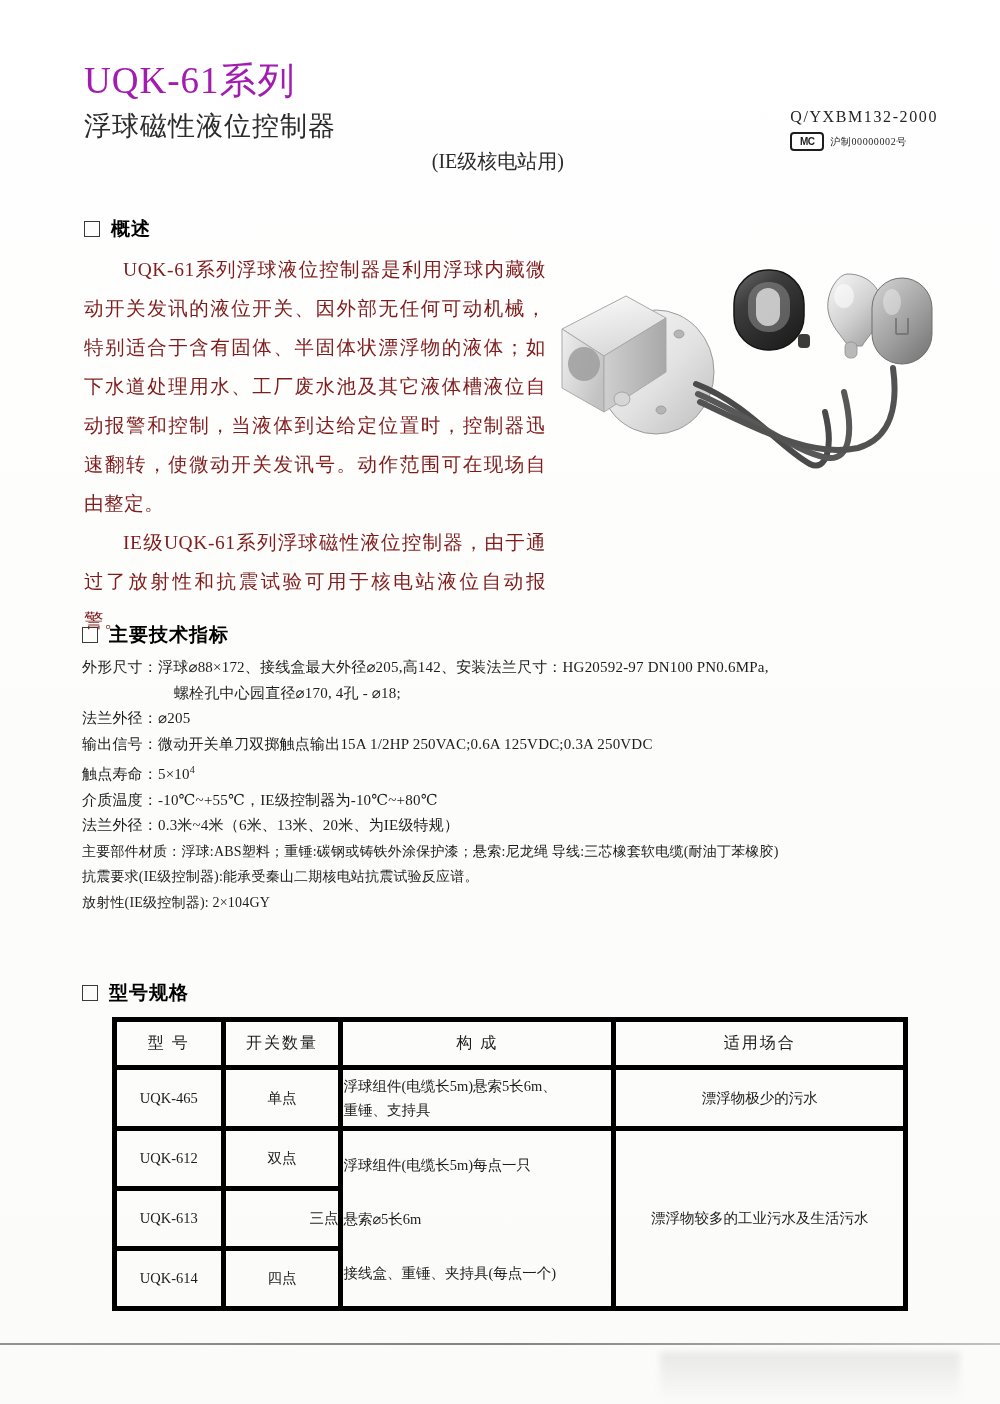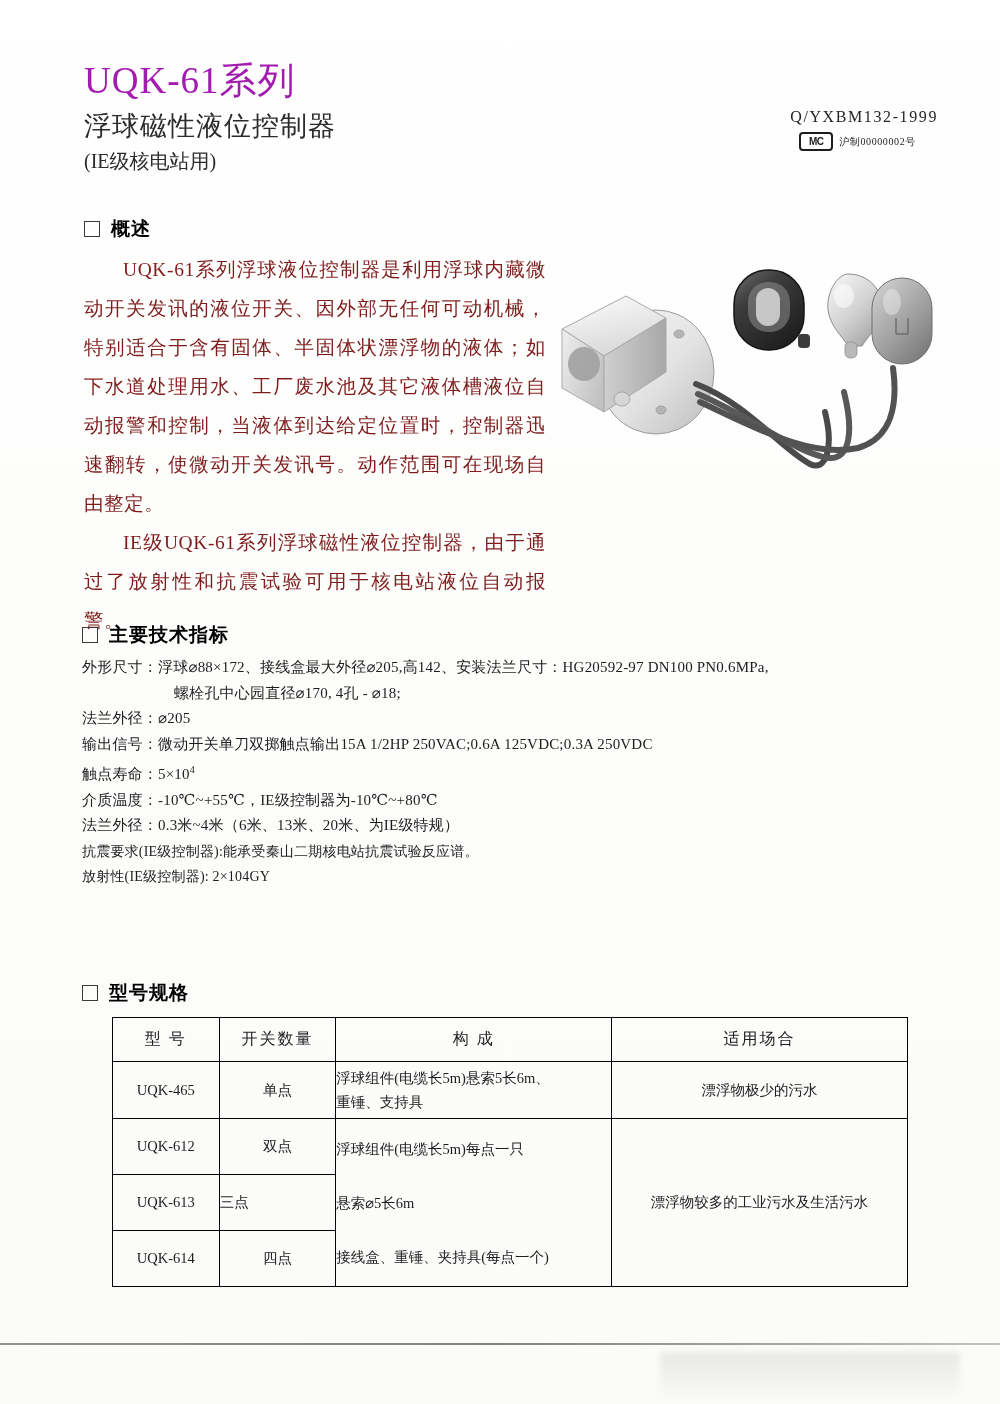"Q/YXBM132-1999" div.std-code { text: Q/YXBM132-1999 -> Q/YXBM132-2000 }
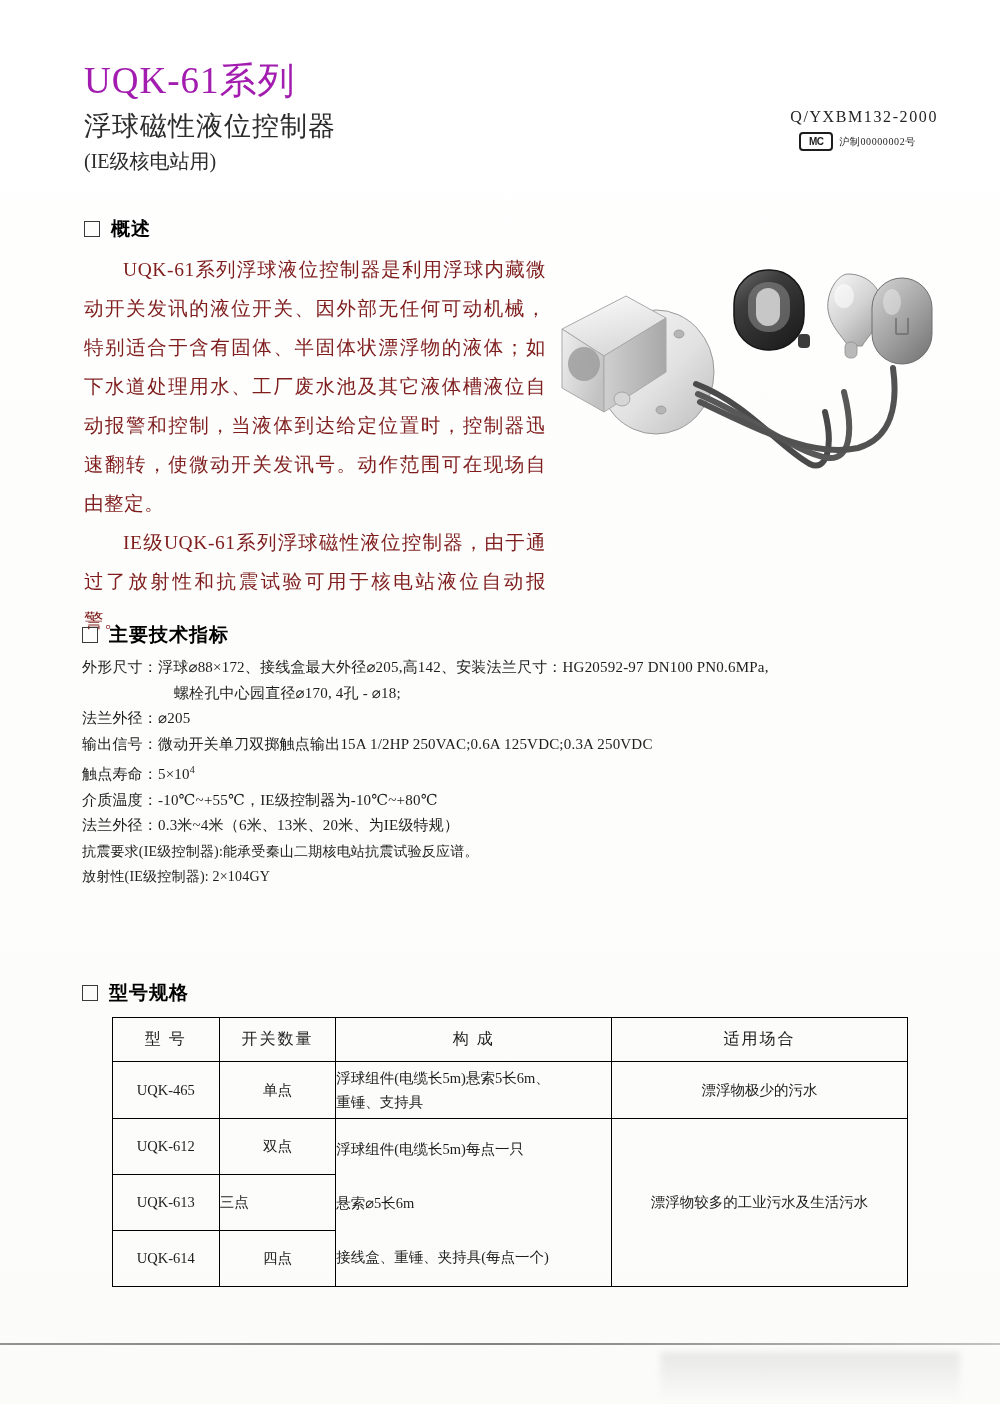"MC" .mc-badge { margin-left: 9px -> none }
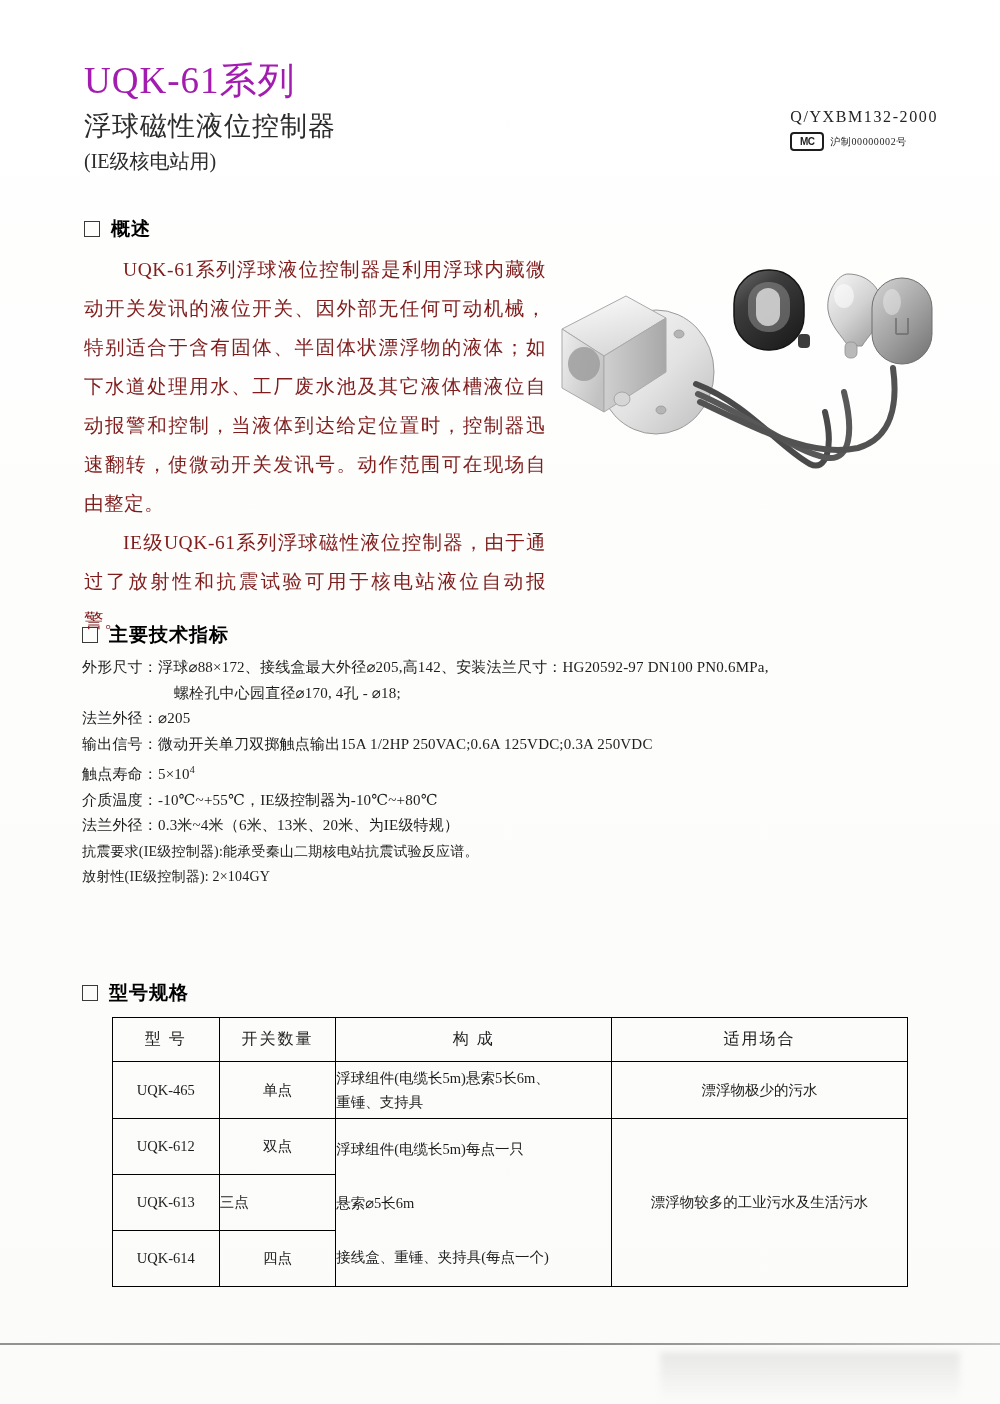"(IE级核电站用)" .title-line3 { text-align: none -> right }
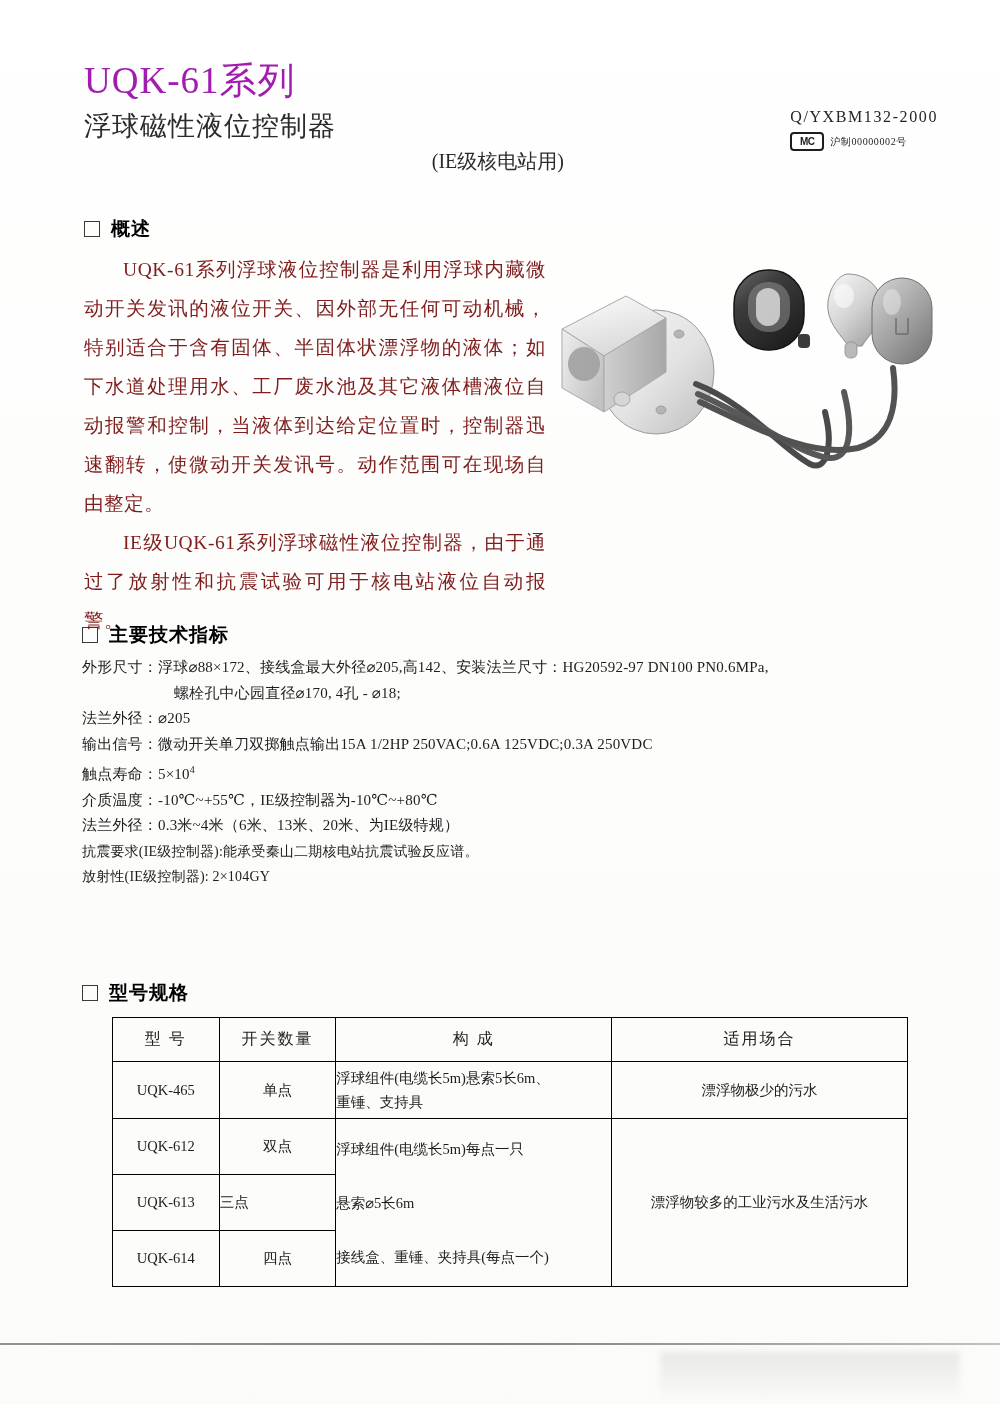"主要部件材质：浮球:ABS塑料；重锤:碳钢或铸铁外涂保护漆；悬索:尼龙绳" div.row { html: none -> <div>主要部件材质：浮球:ABS塑料；重锤:碳钢或铸铁外涂保护漆；悬索:尼龙绳 导线:三芯橡套软电缆(耐油丁苯橡胶)</div> }
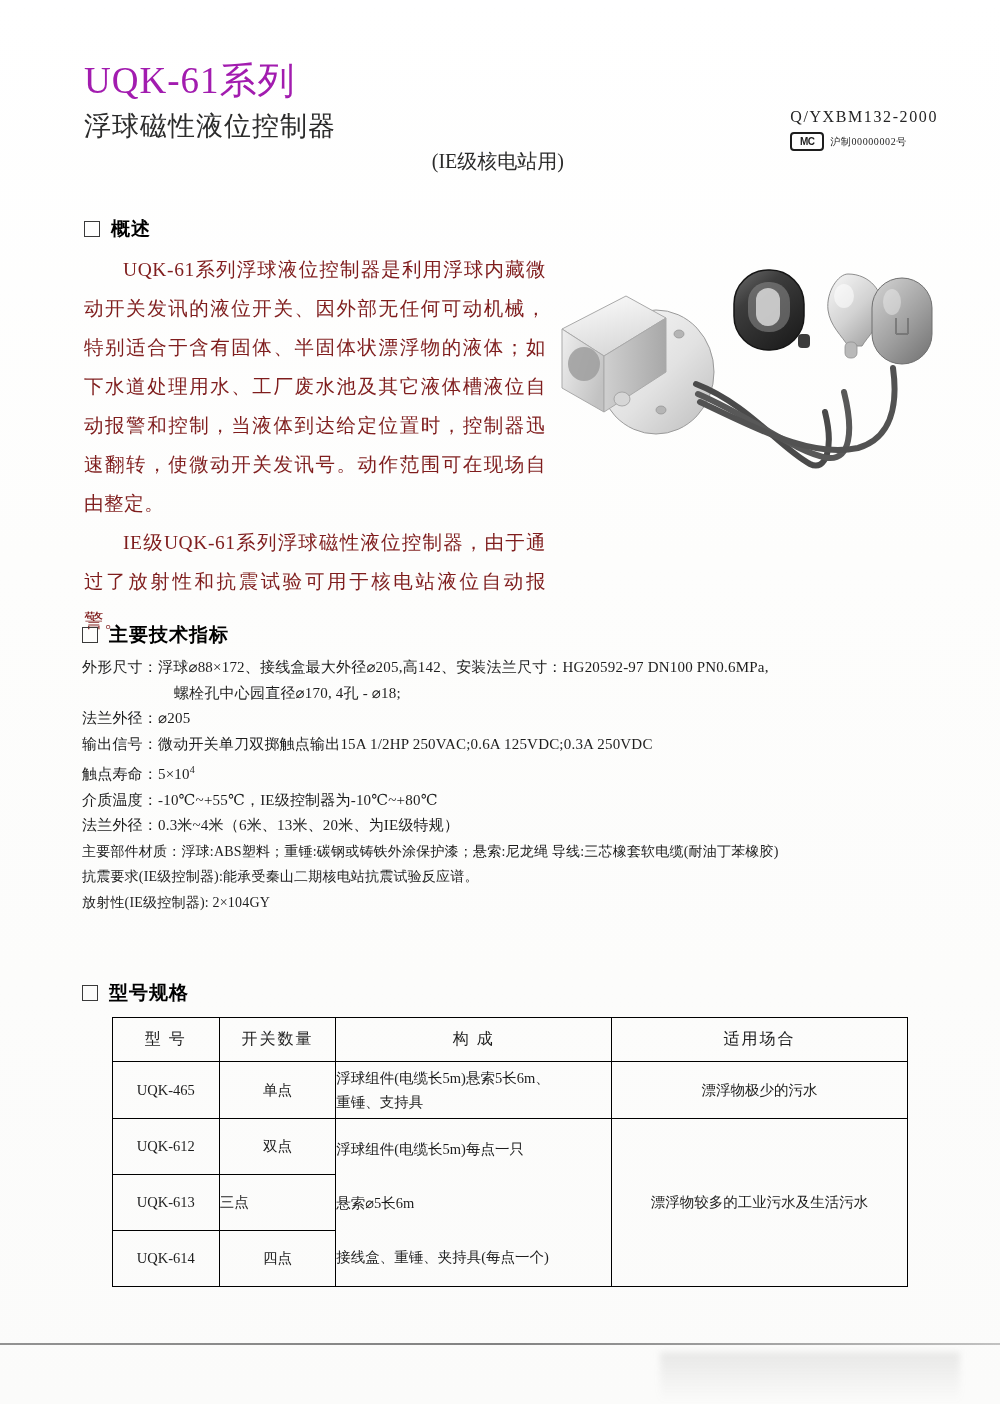"型 号" table.models td, table.models th { border: 1px solid #000000 -> 5px solid #000000 }
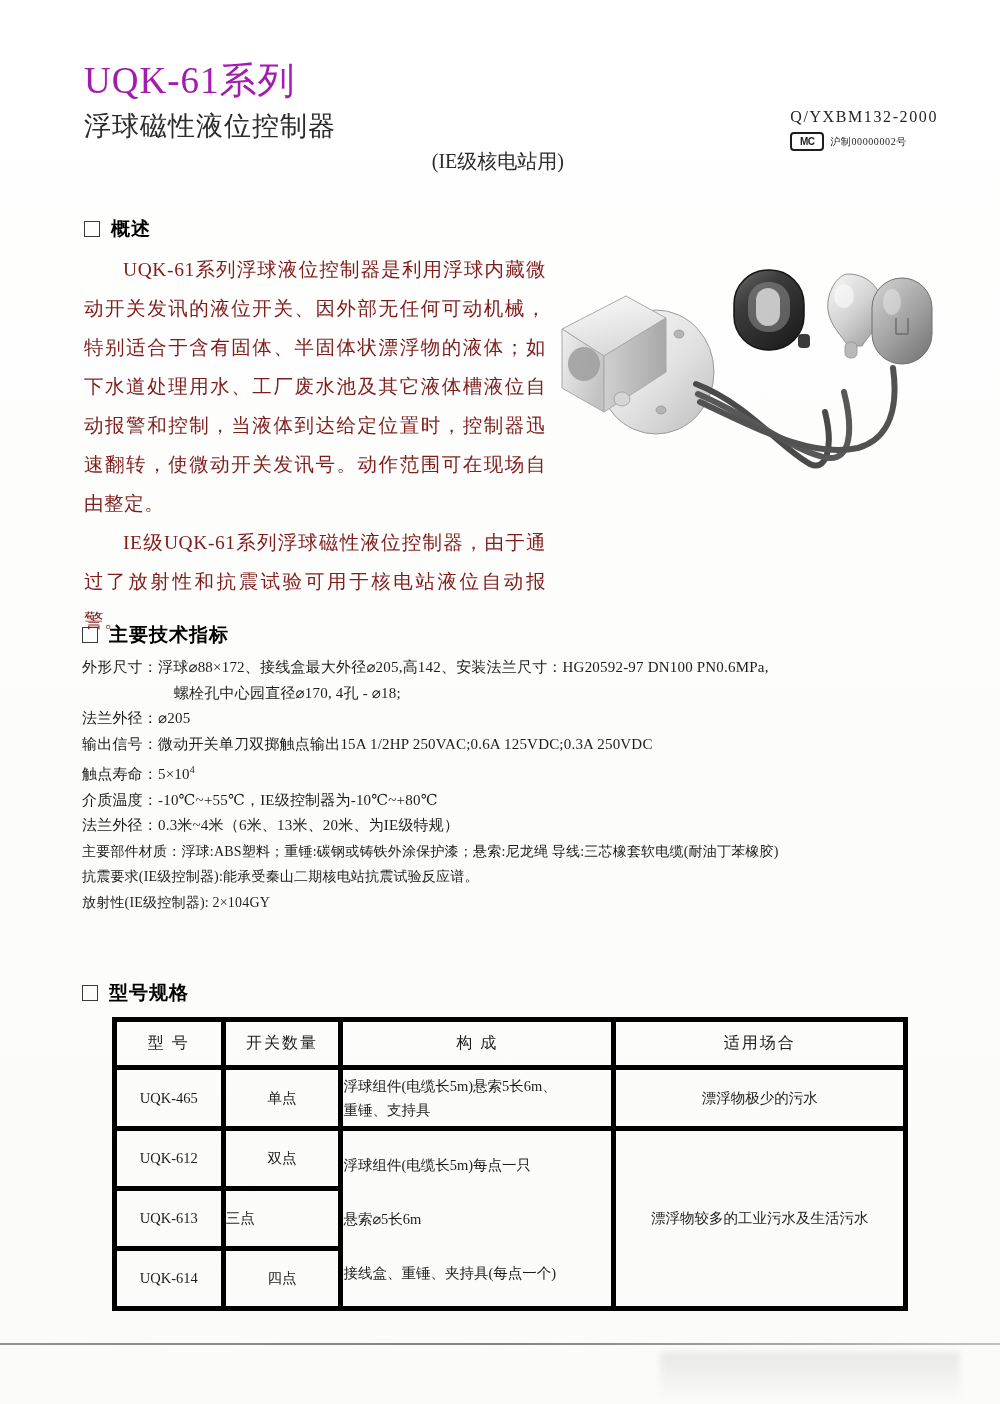"三点" td.cellpad { text-align: left -> right }
